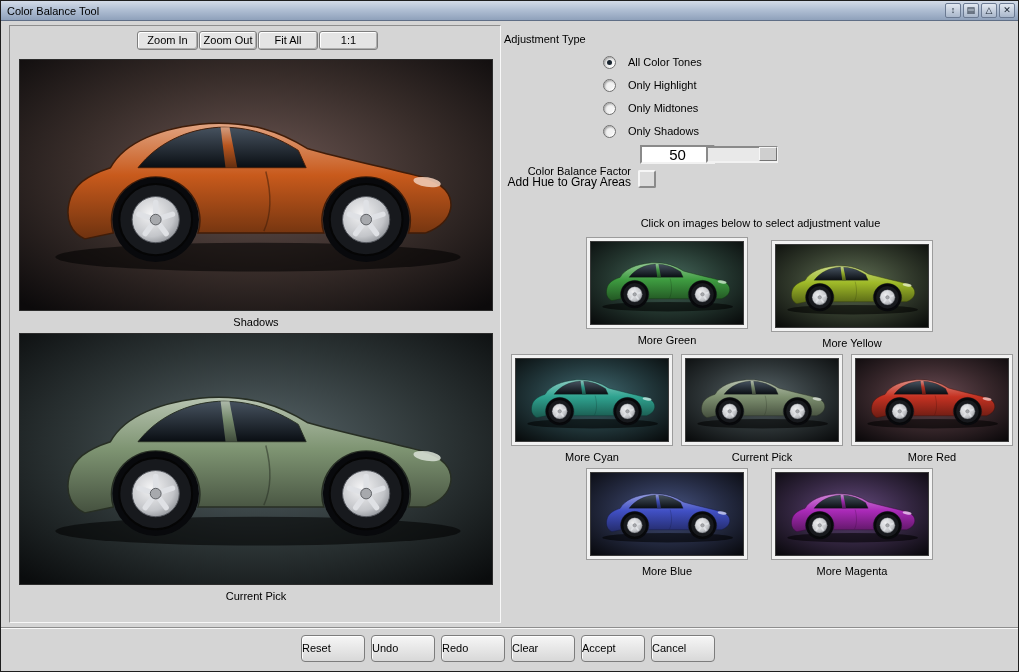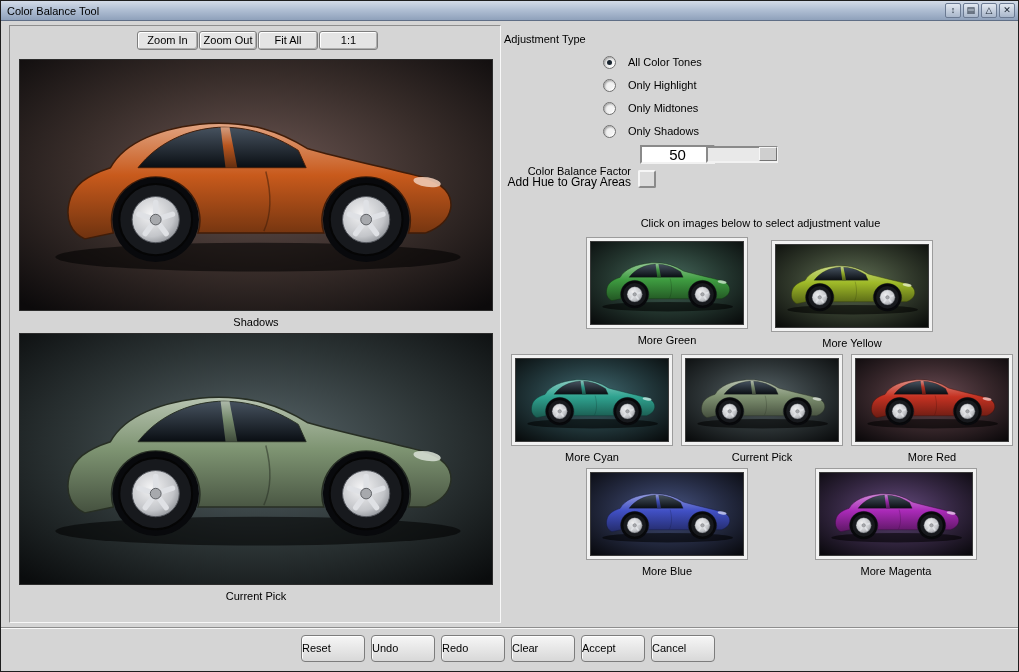"More Magenta" #th-magenta { margin-left: 44px -> none }
